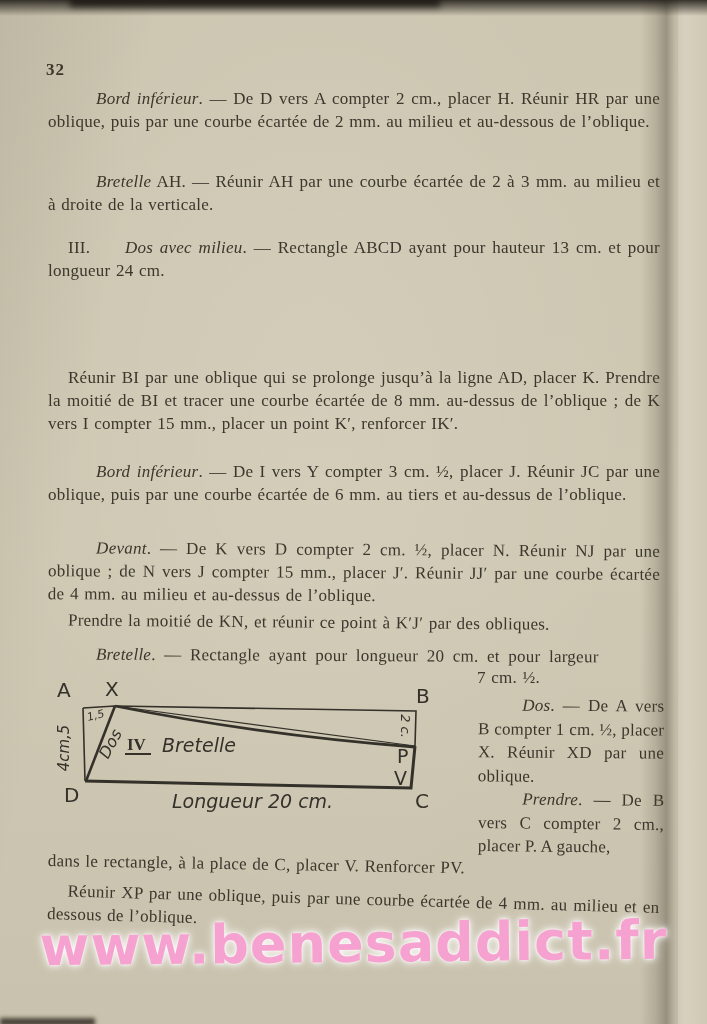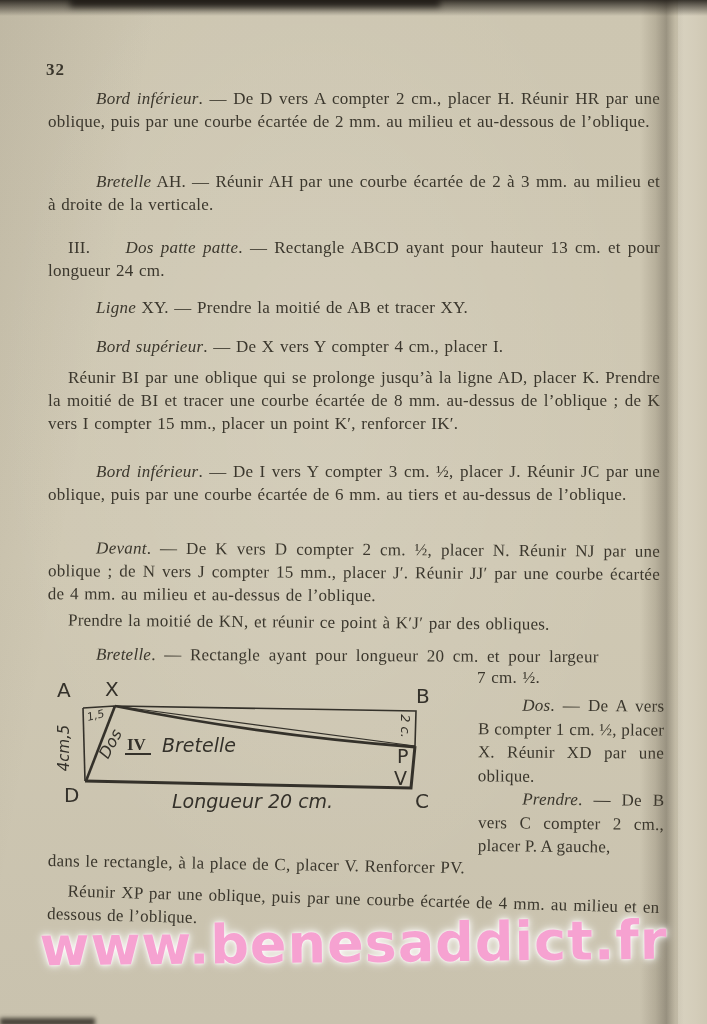"Dos patte patte" span.lead { text: patte patte -> avec milieu }
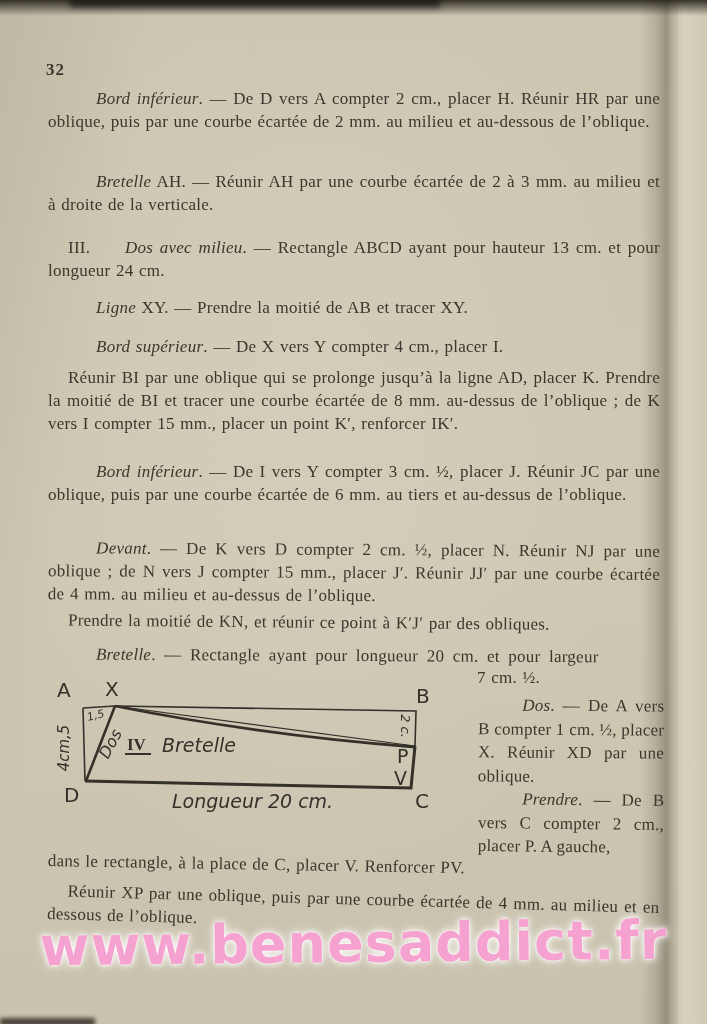"Ligne XY. — Prendre la" p.abs { html: <p><span>Ligne</span><span> XY. — Prendre la moitié de AB et tracer XY.</span></p> -> none }
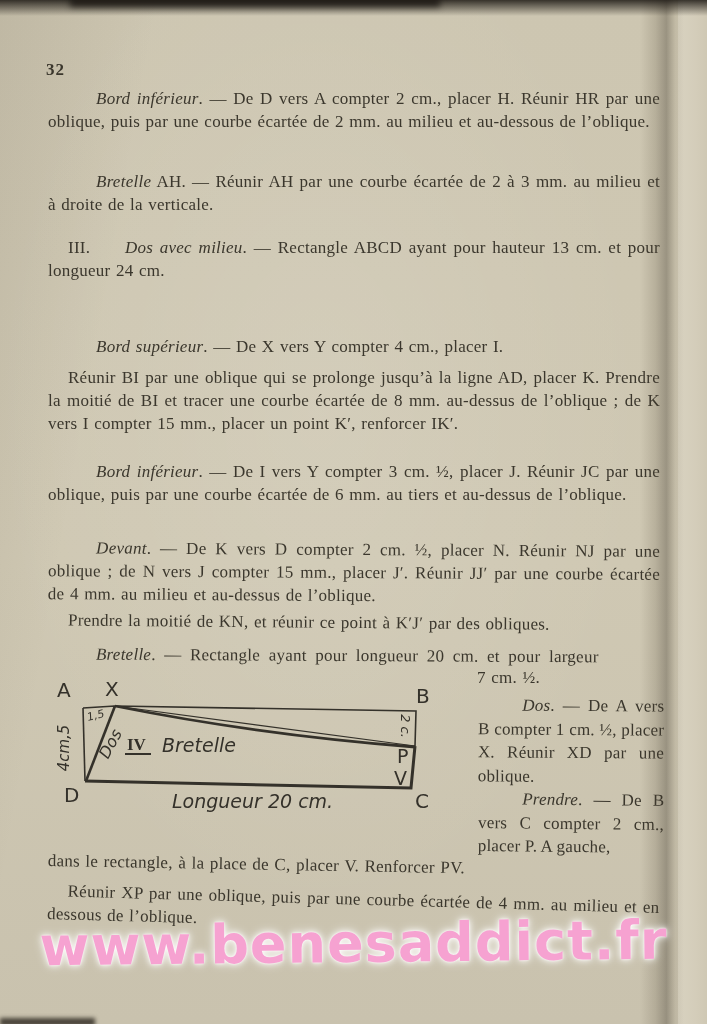"Bord supérieur. — De X" p.abs { html: <p><span>Bord supérieur</span><span>. — De X vers Y compter 4 cm., placer I.</span></p> -> none }
